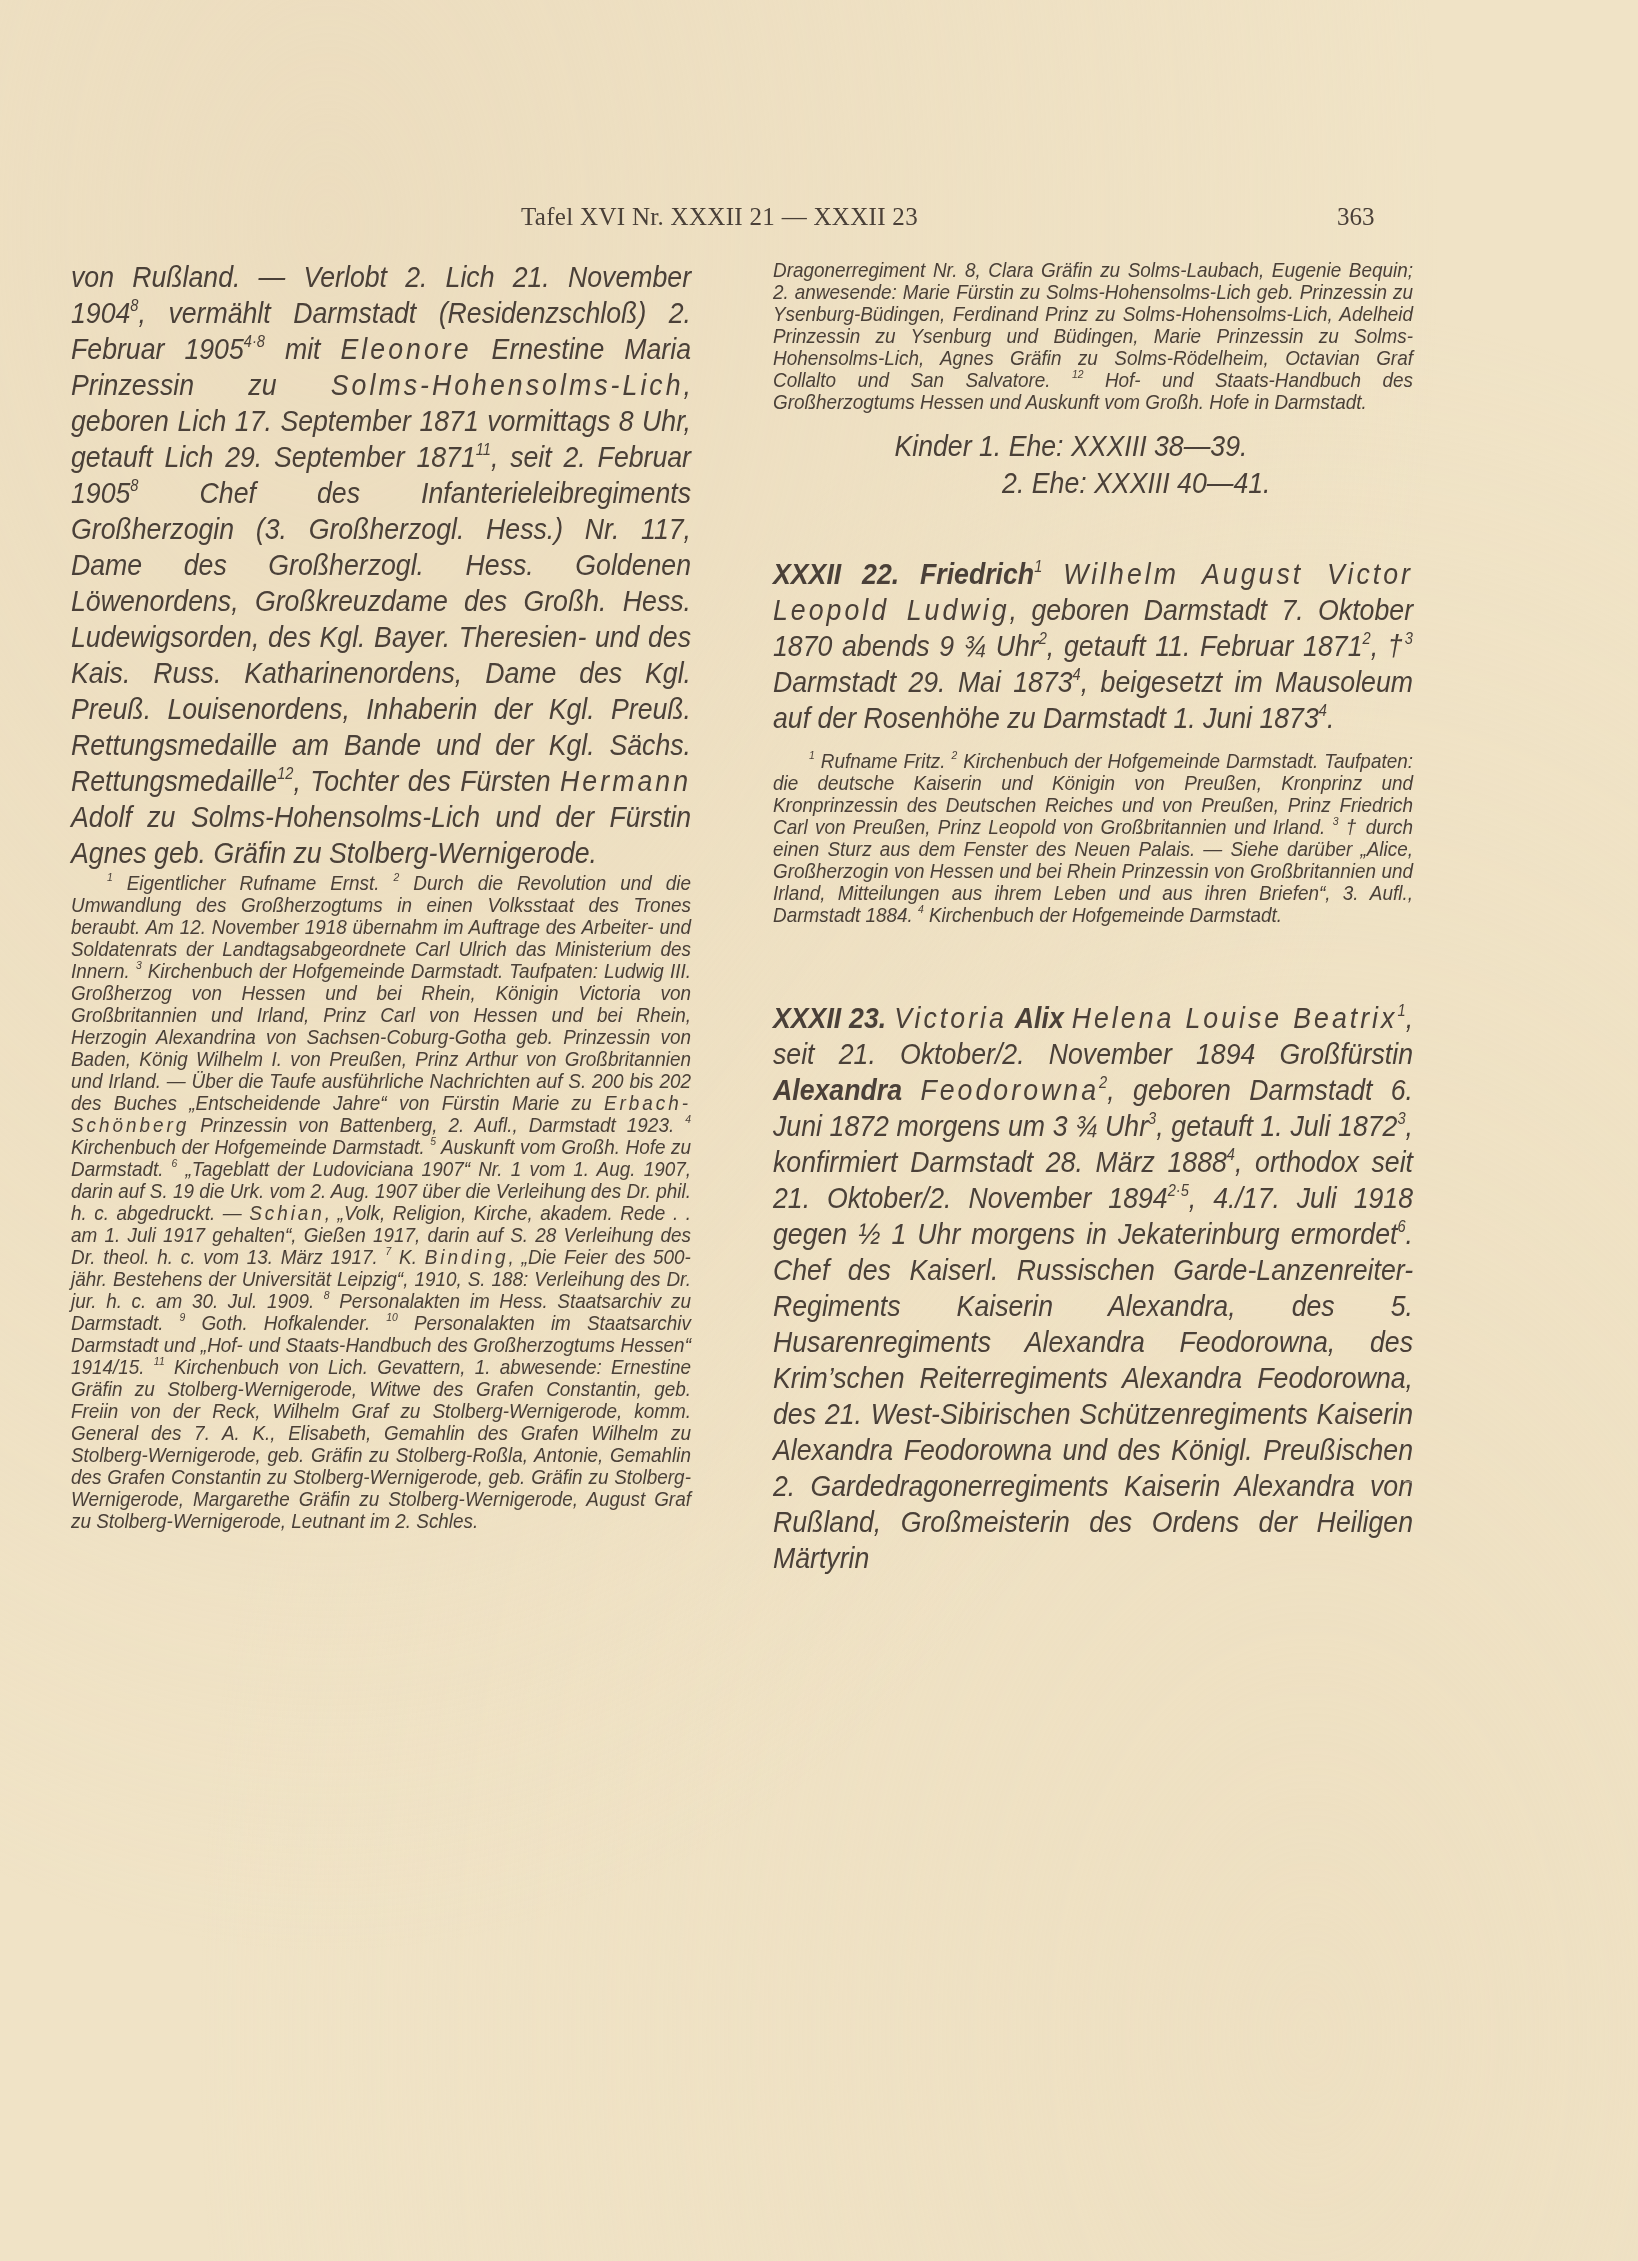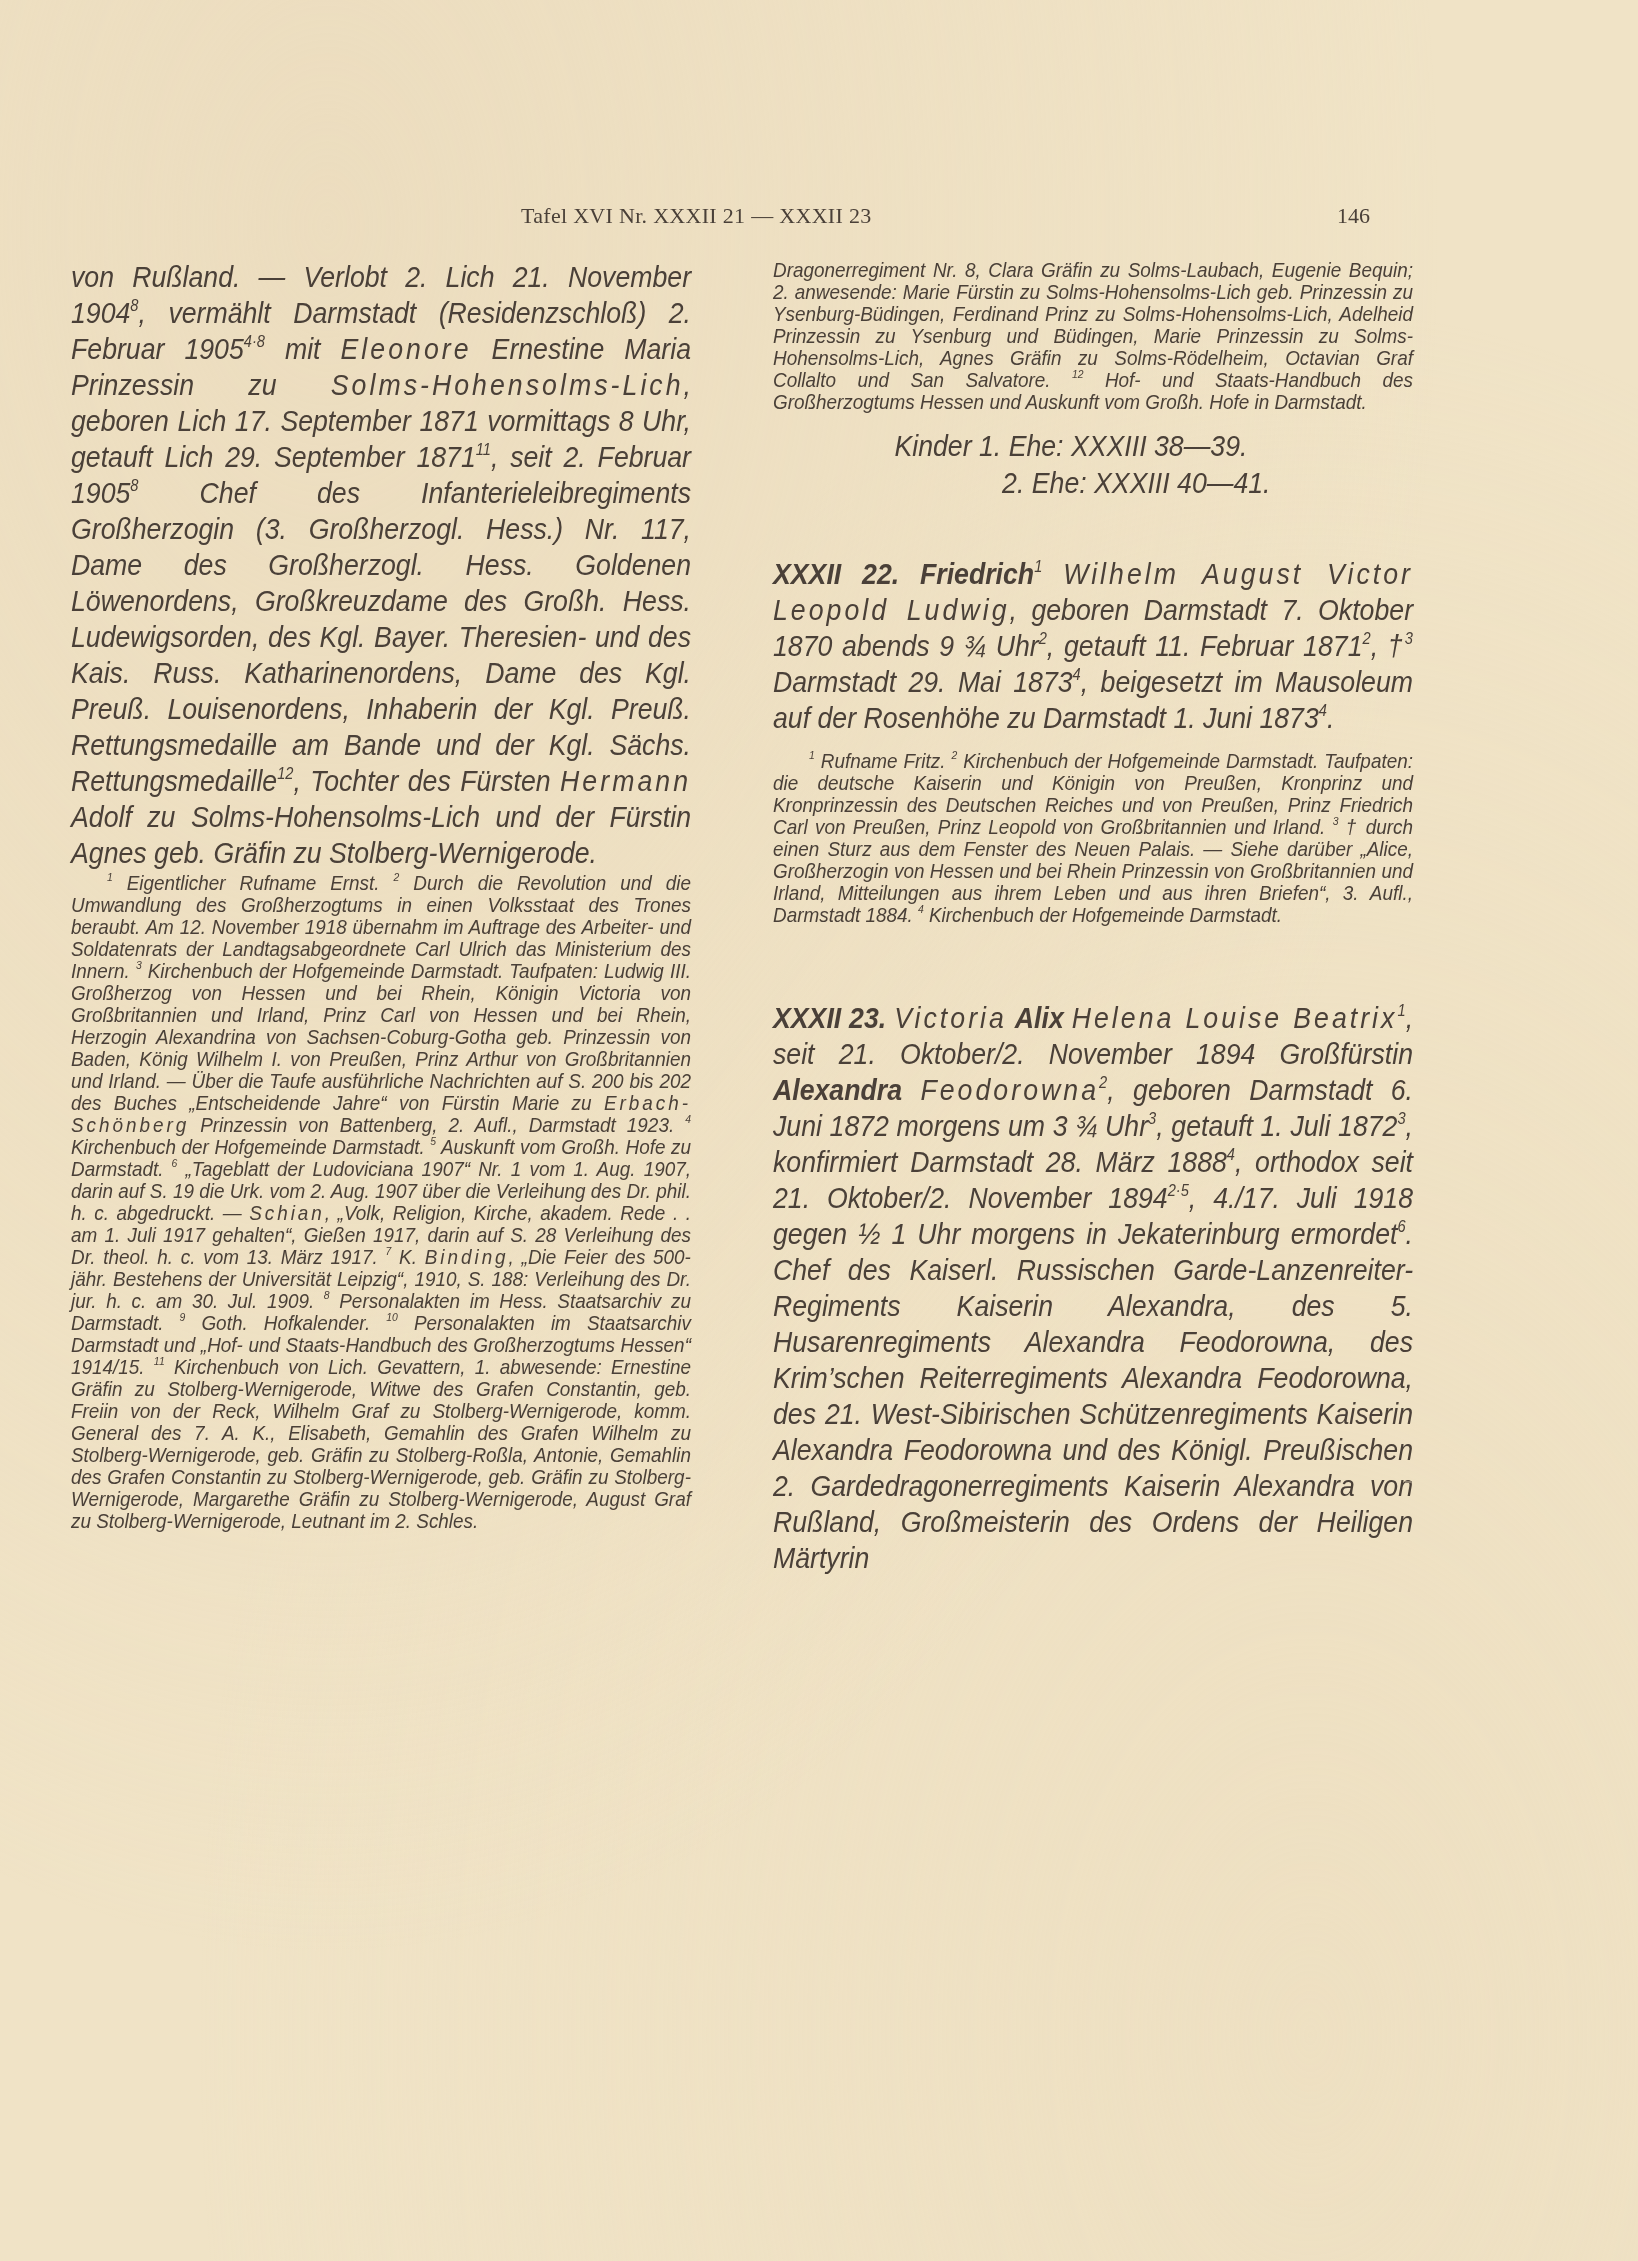"Tafel XVI Nr. XXXII 21" .header { font-size: 22px -> 25px }
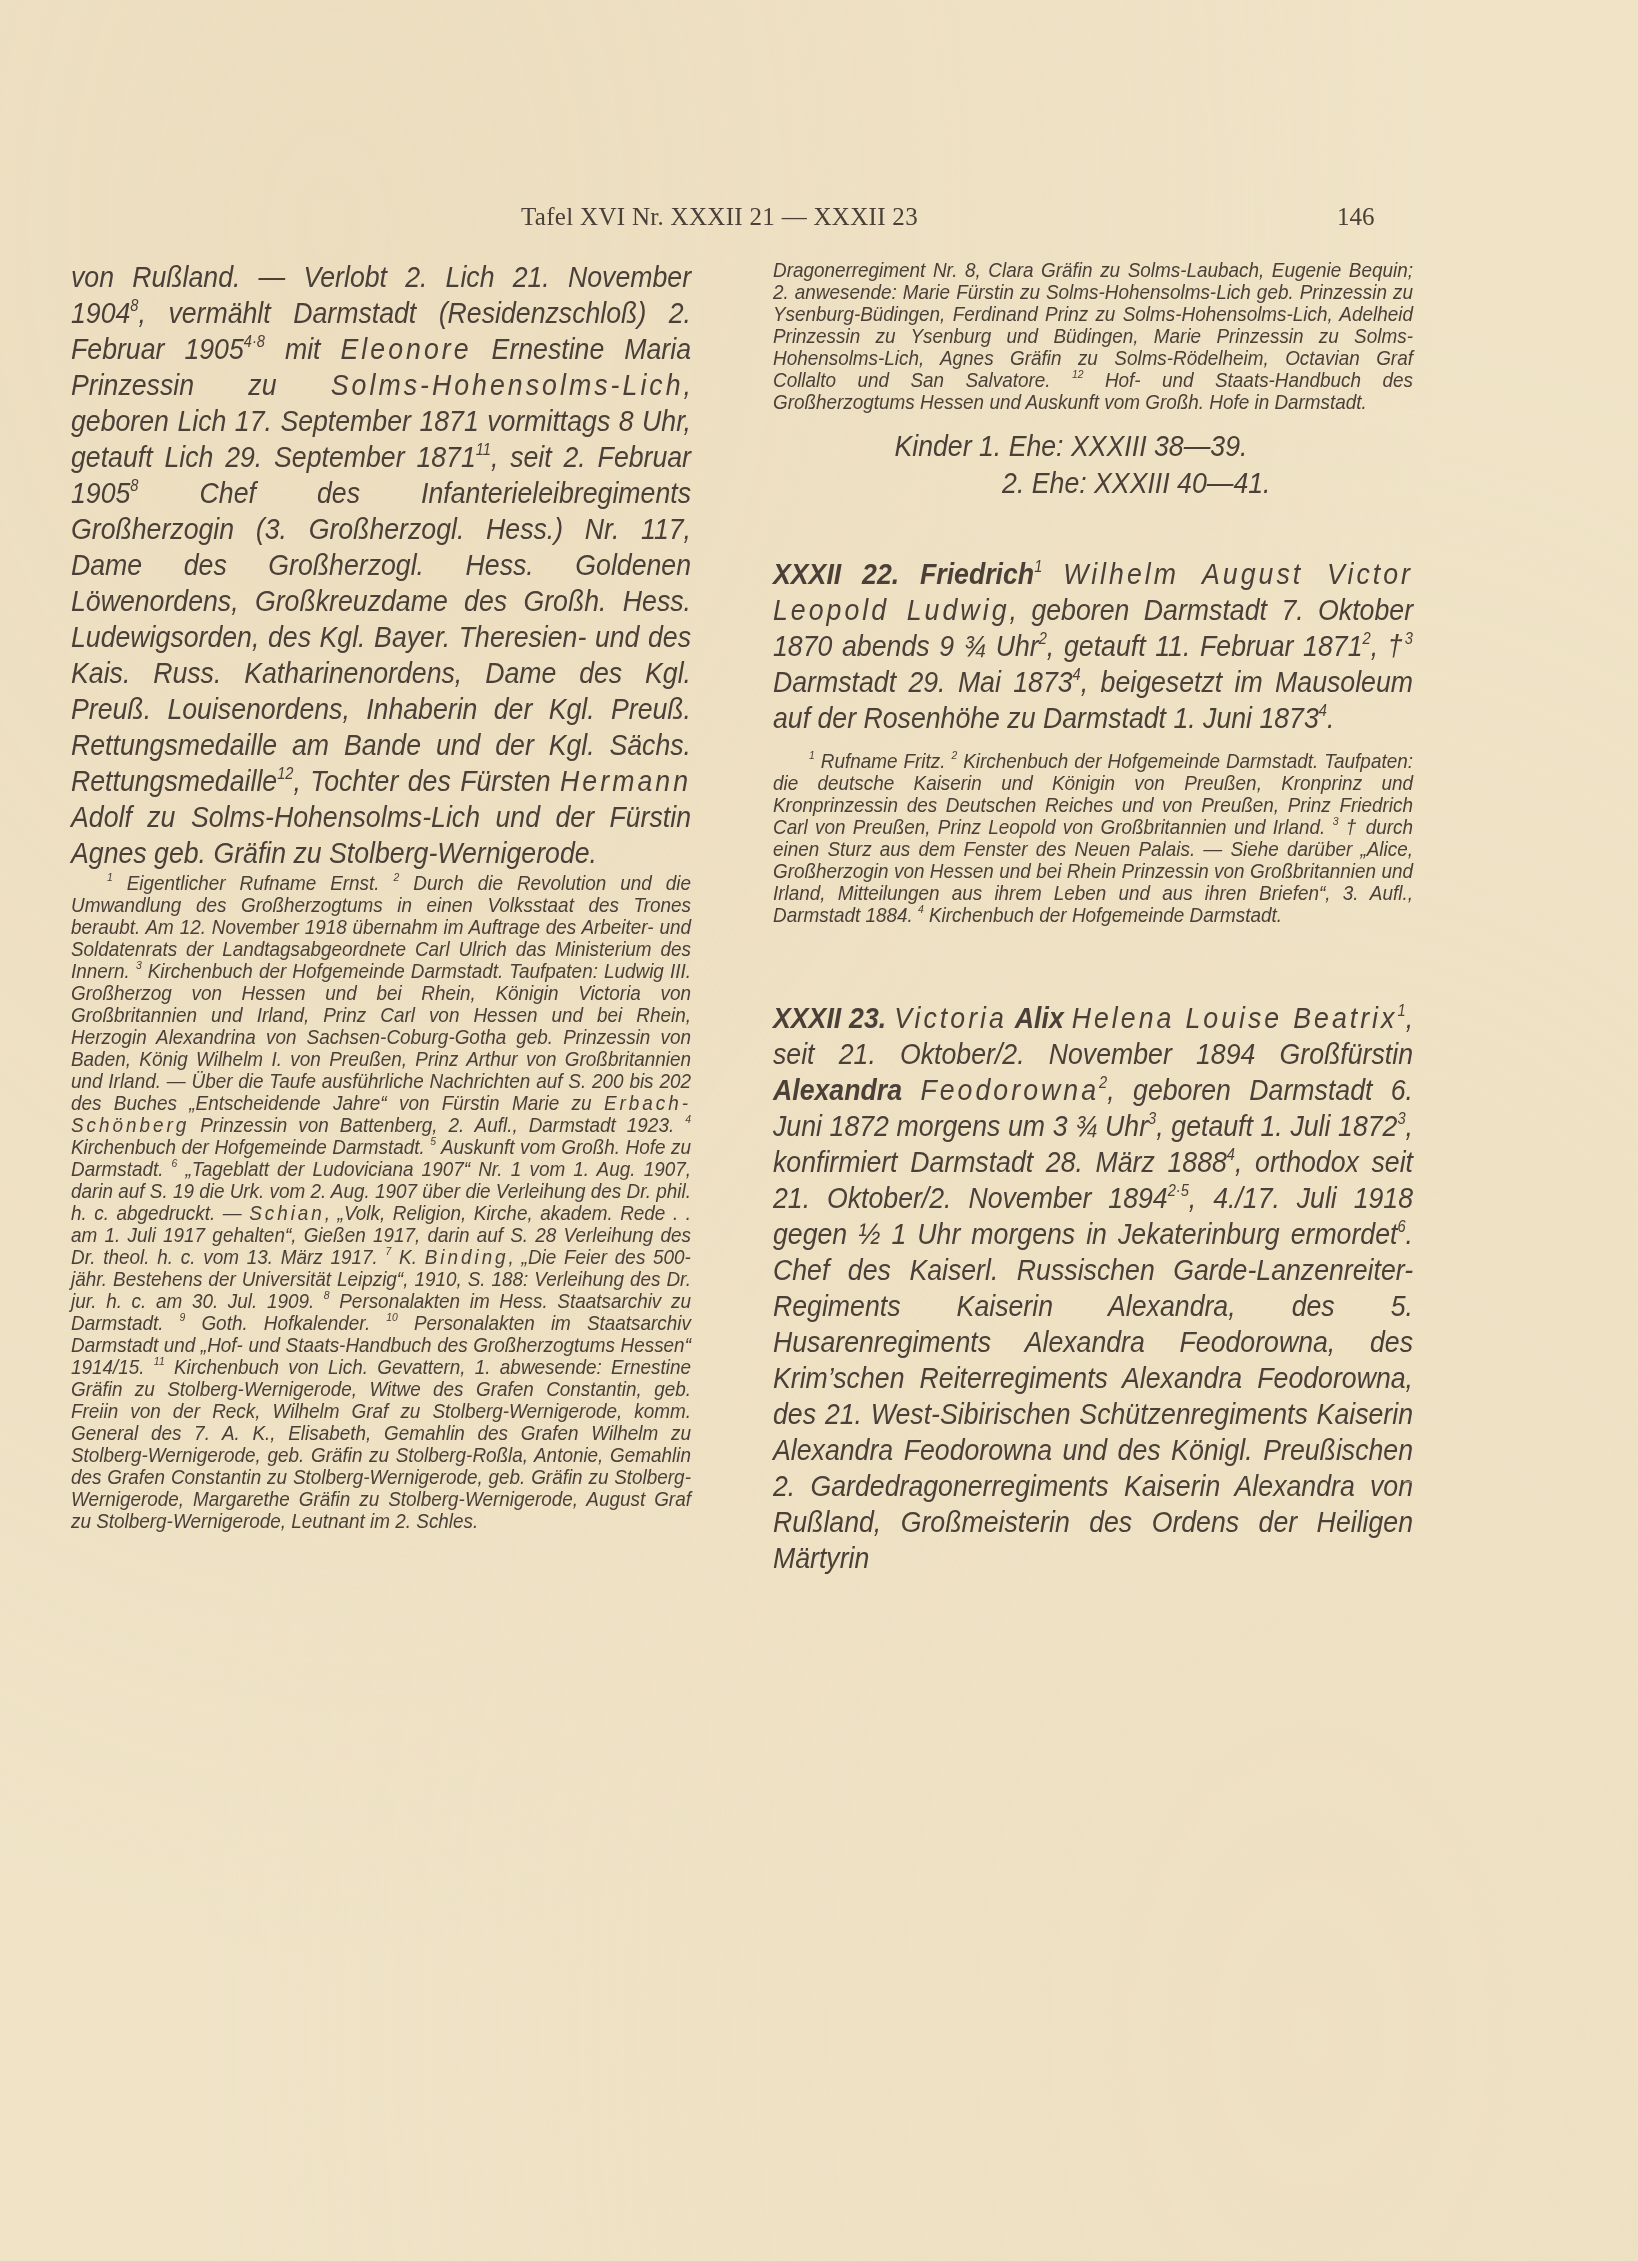"146" span.pageno { text: 146 -> 363 }
